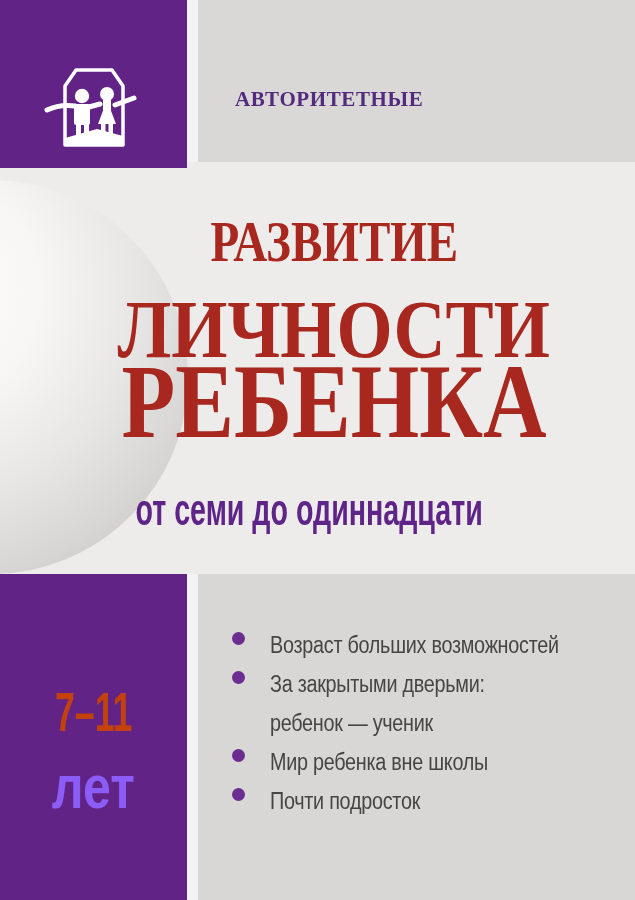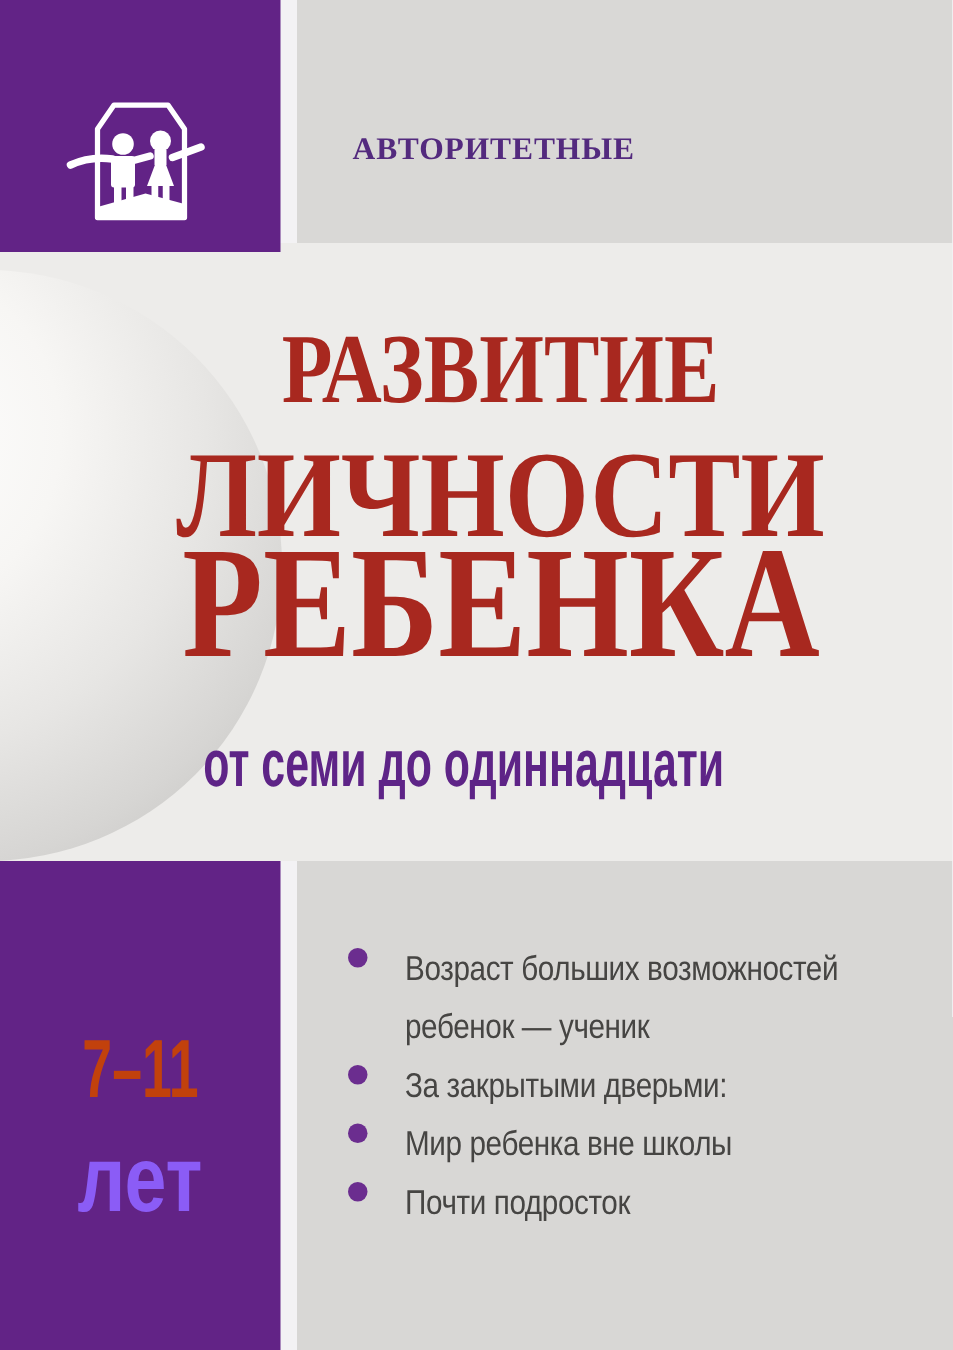"РАЗВИТИЕ" .title-l1 { font-size: 66px -> 56px }
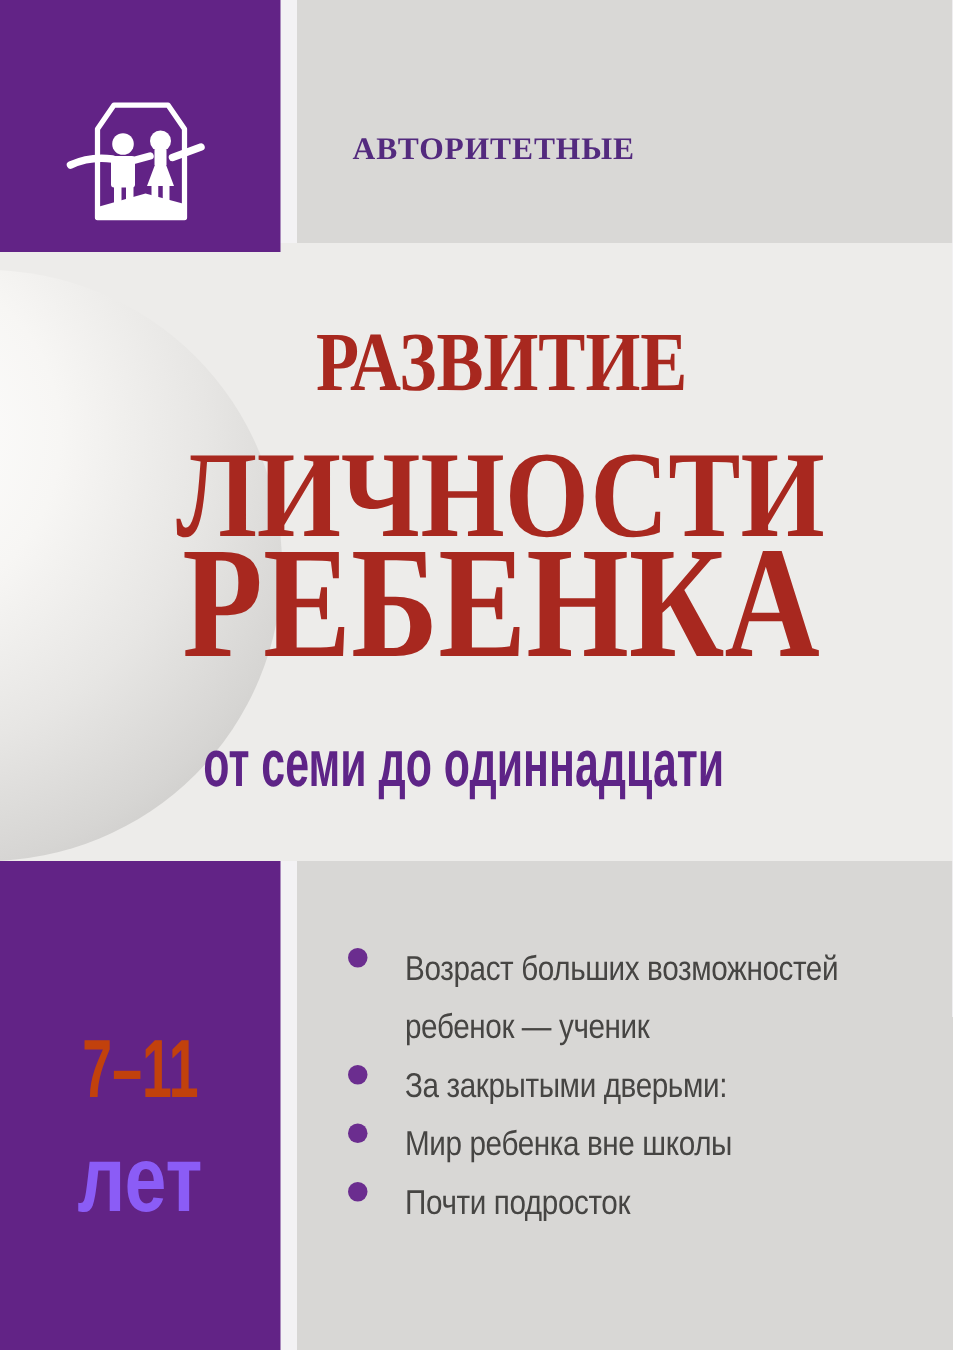"ребенок — ученик" div.topic-row { order: before "За закрытыми дверьми:" -> after "За закрытыми дверьми:" }
